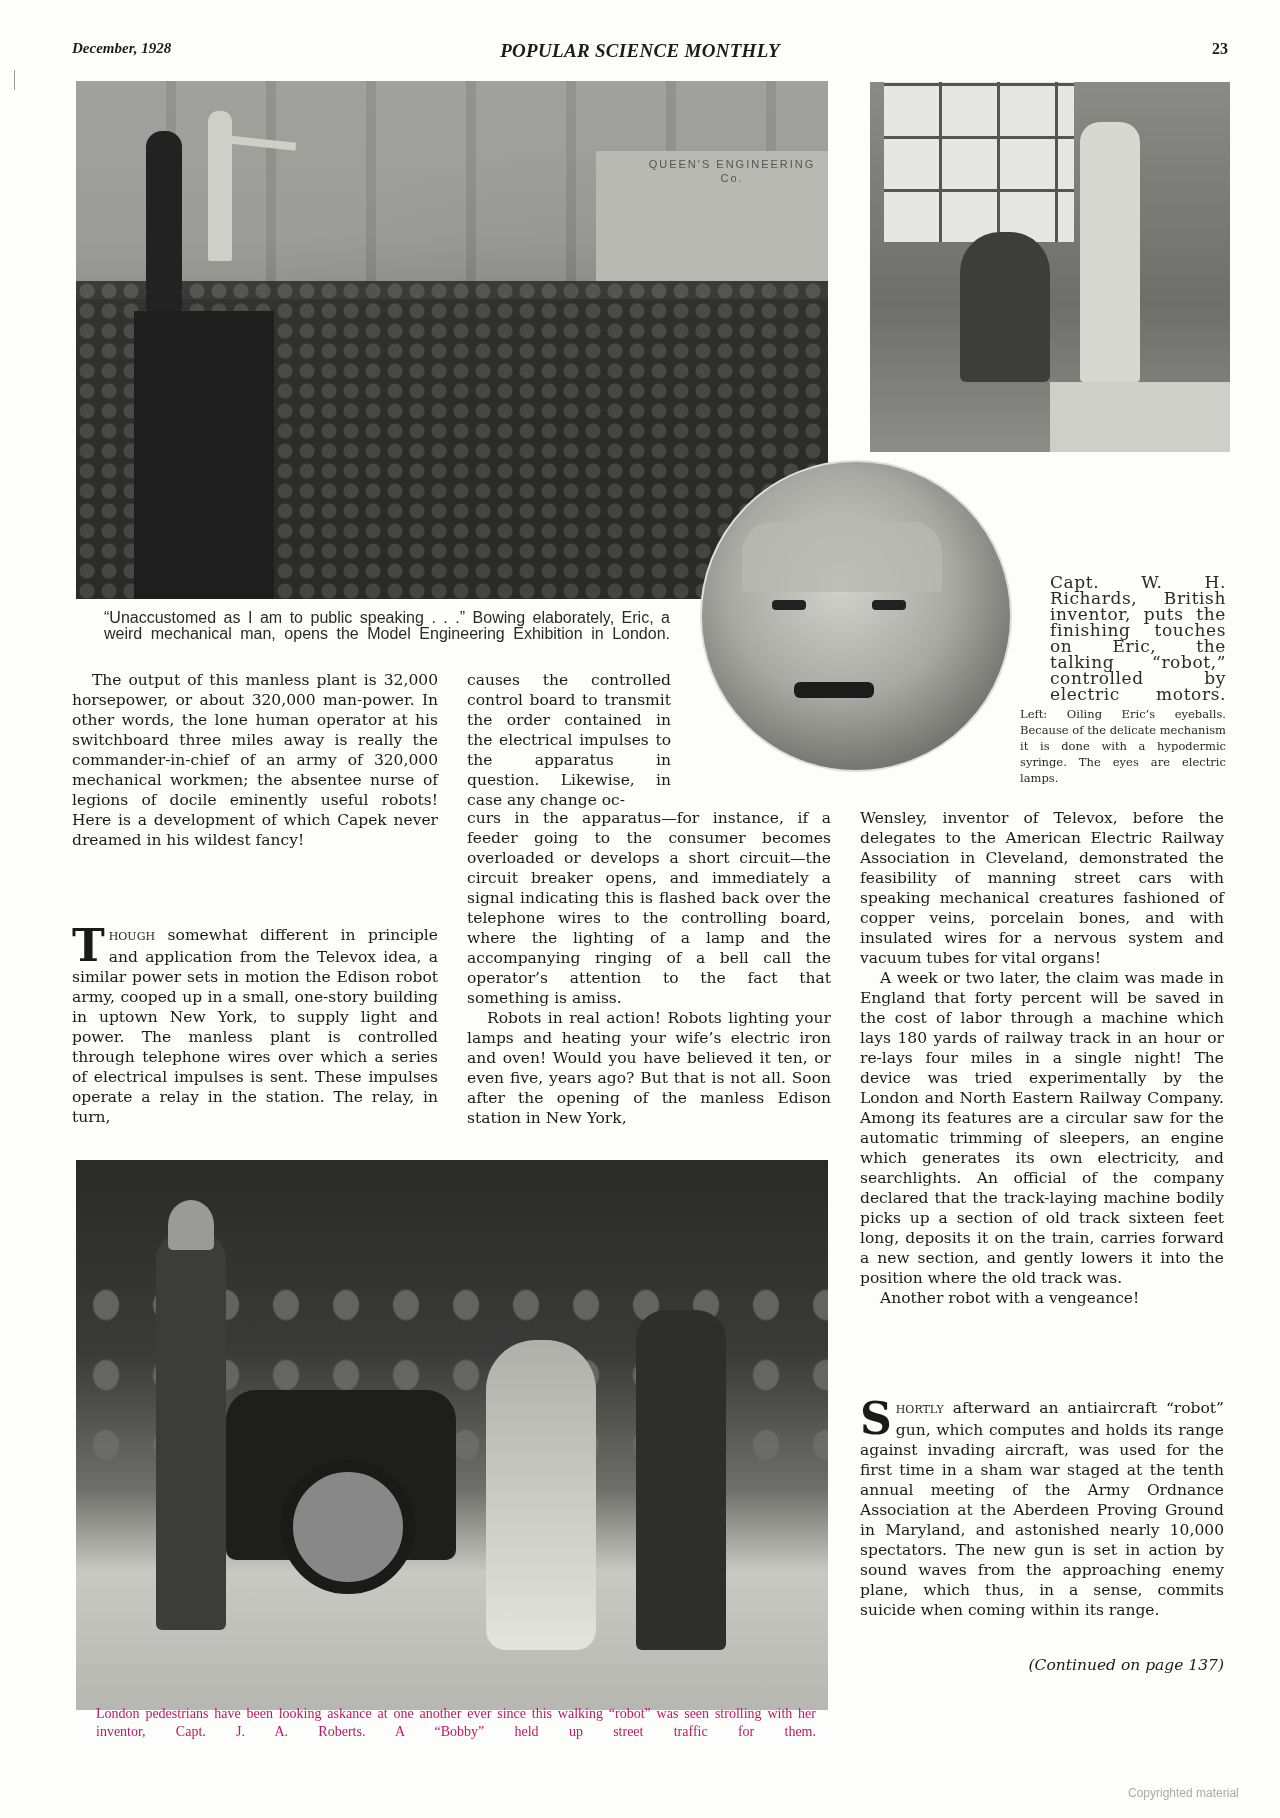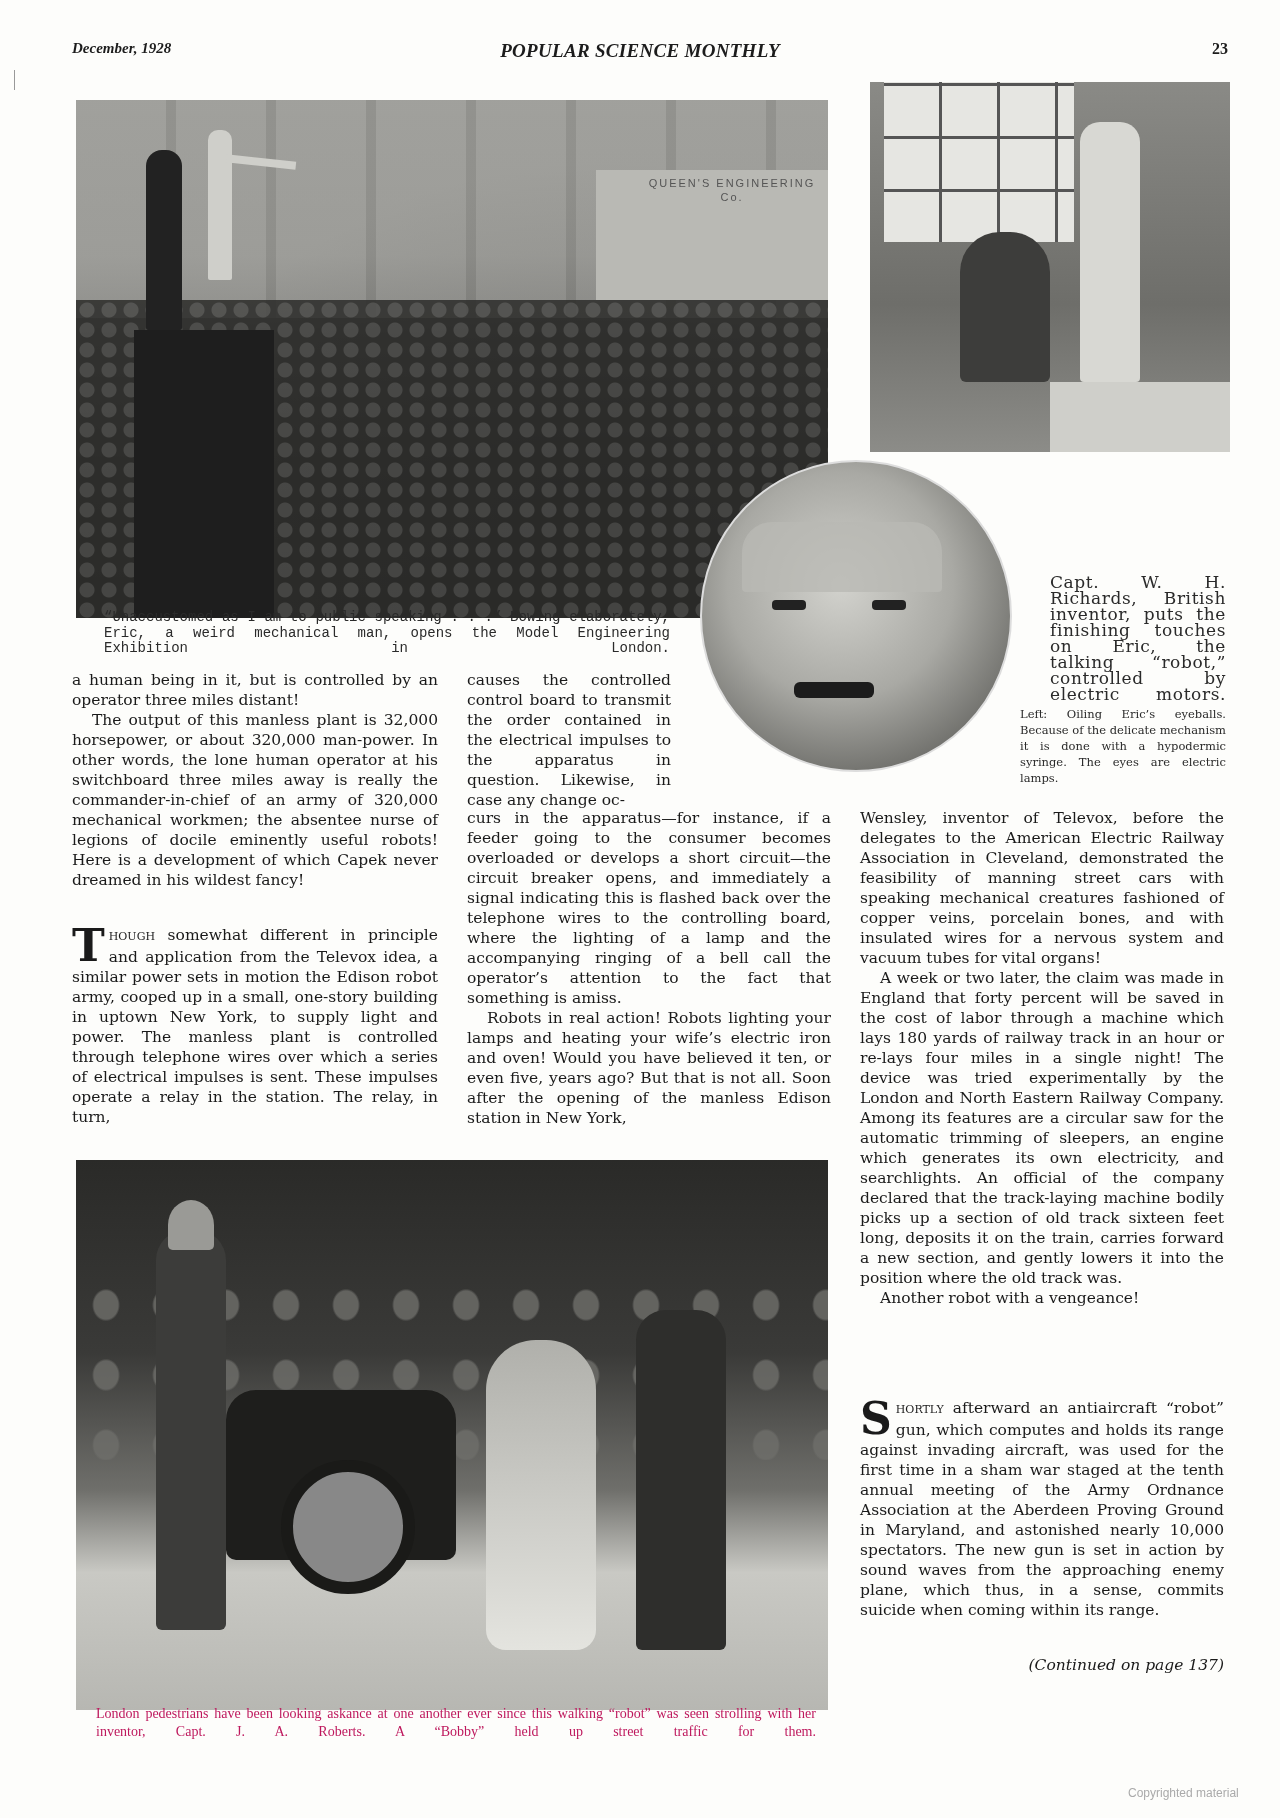"QUEEN'S ENGINEERING Co." #photo-crowd { top: 100px -> 81px }
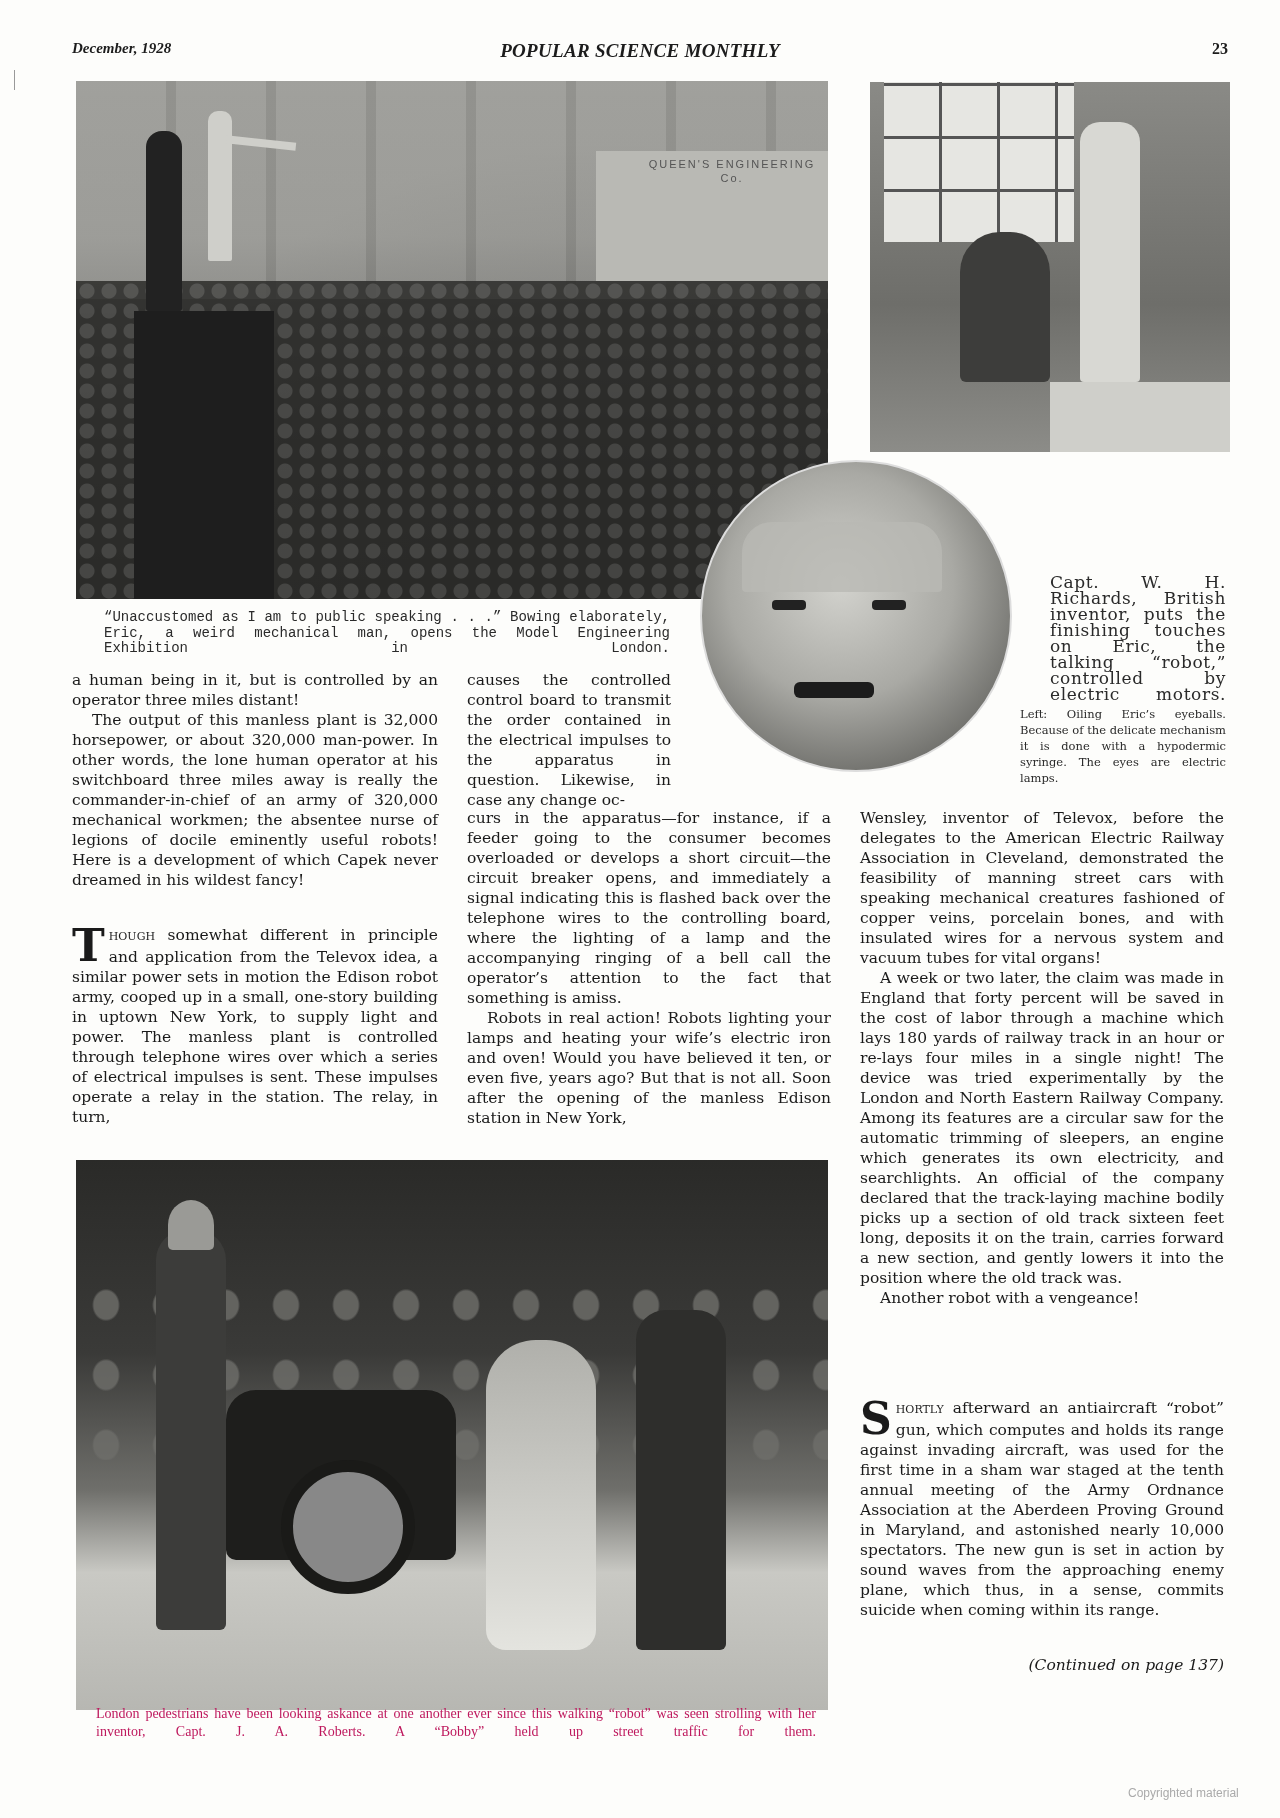"“Unaccustomed as I am to" #cap-crowd { font-family: Liberation Mono, monospace -> Liberation Sans, sans-serif; font-size: 14px -> 16px }
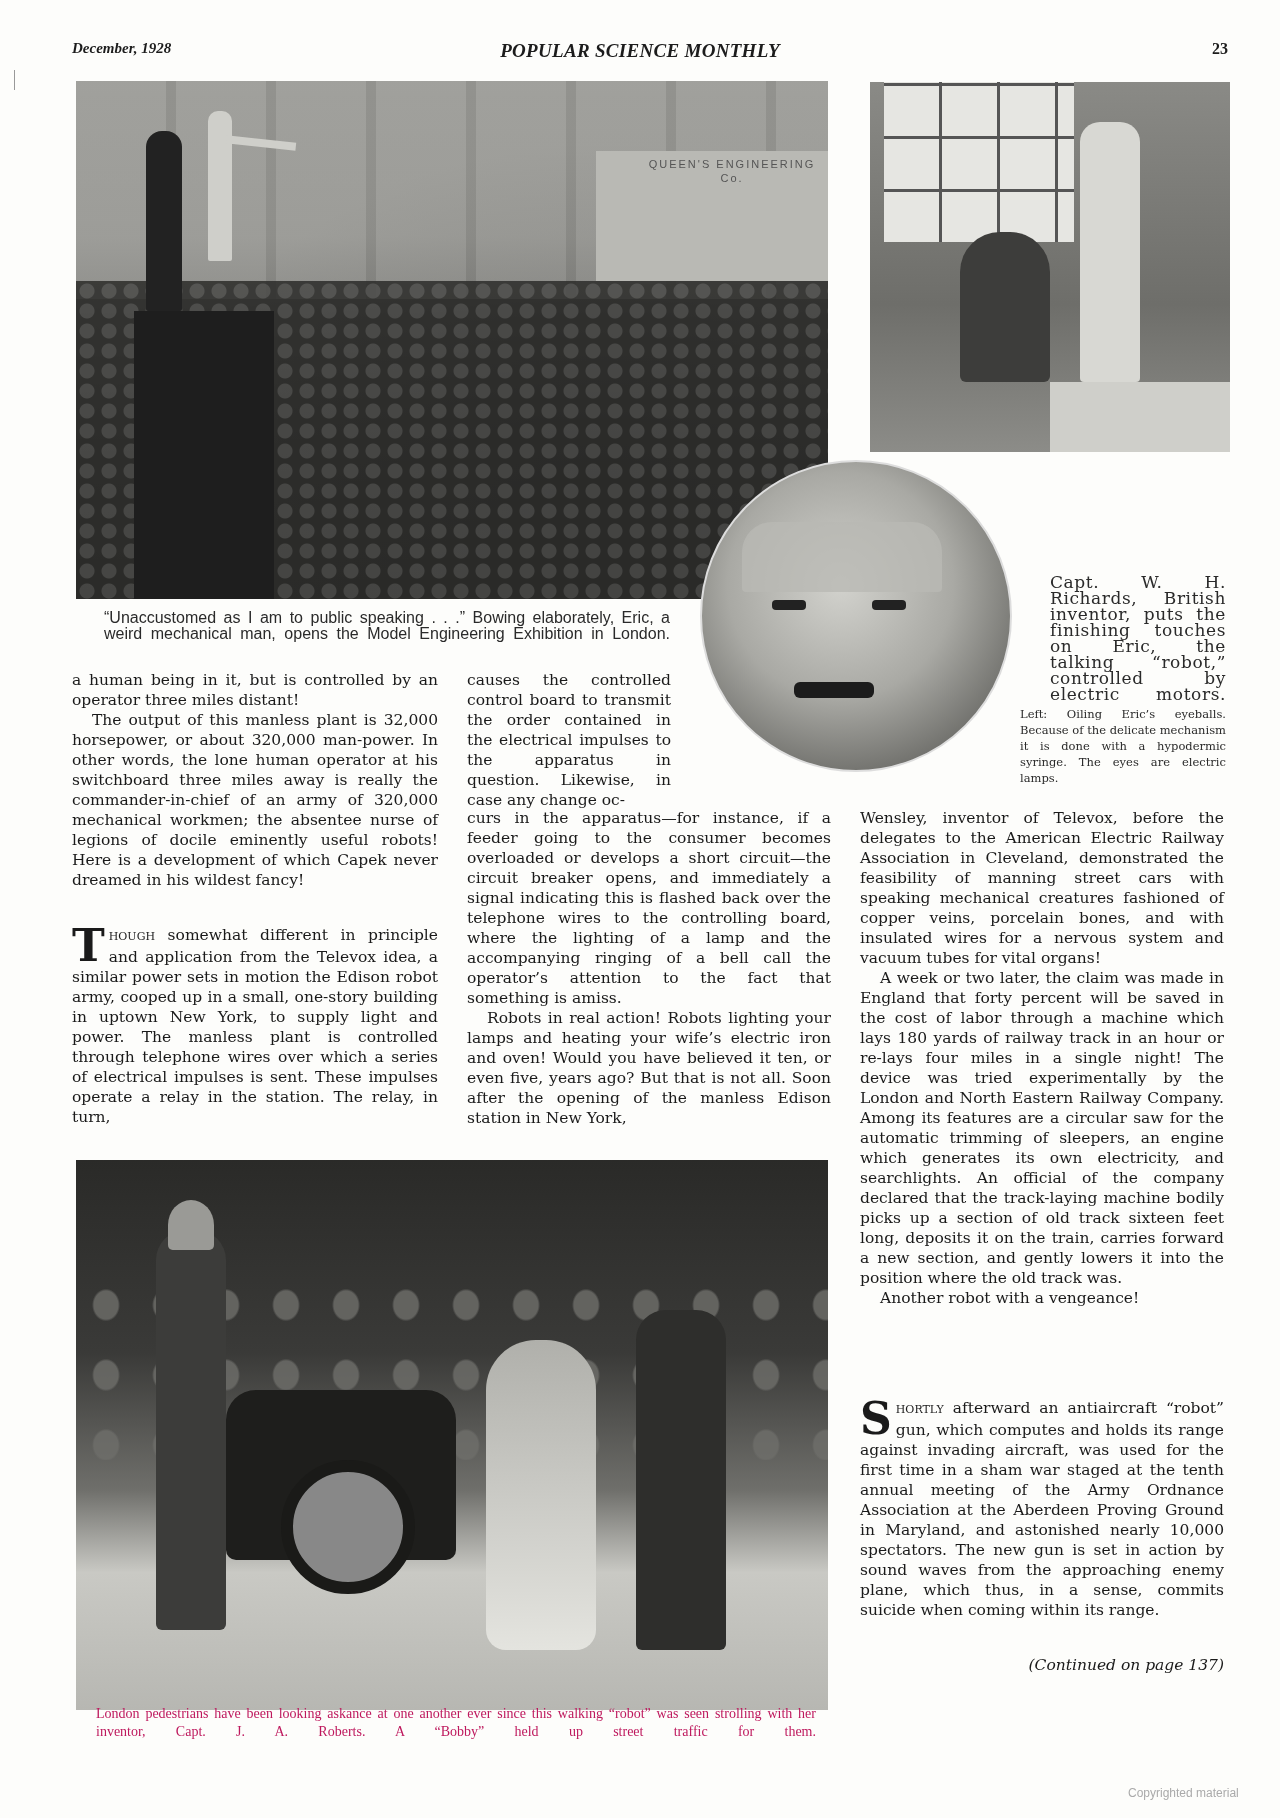"a human being in it," p { html: <p>a human being in it, but is controlled by an operator three miles distant!</p> -> none }
